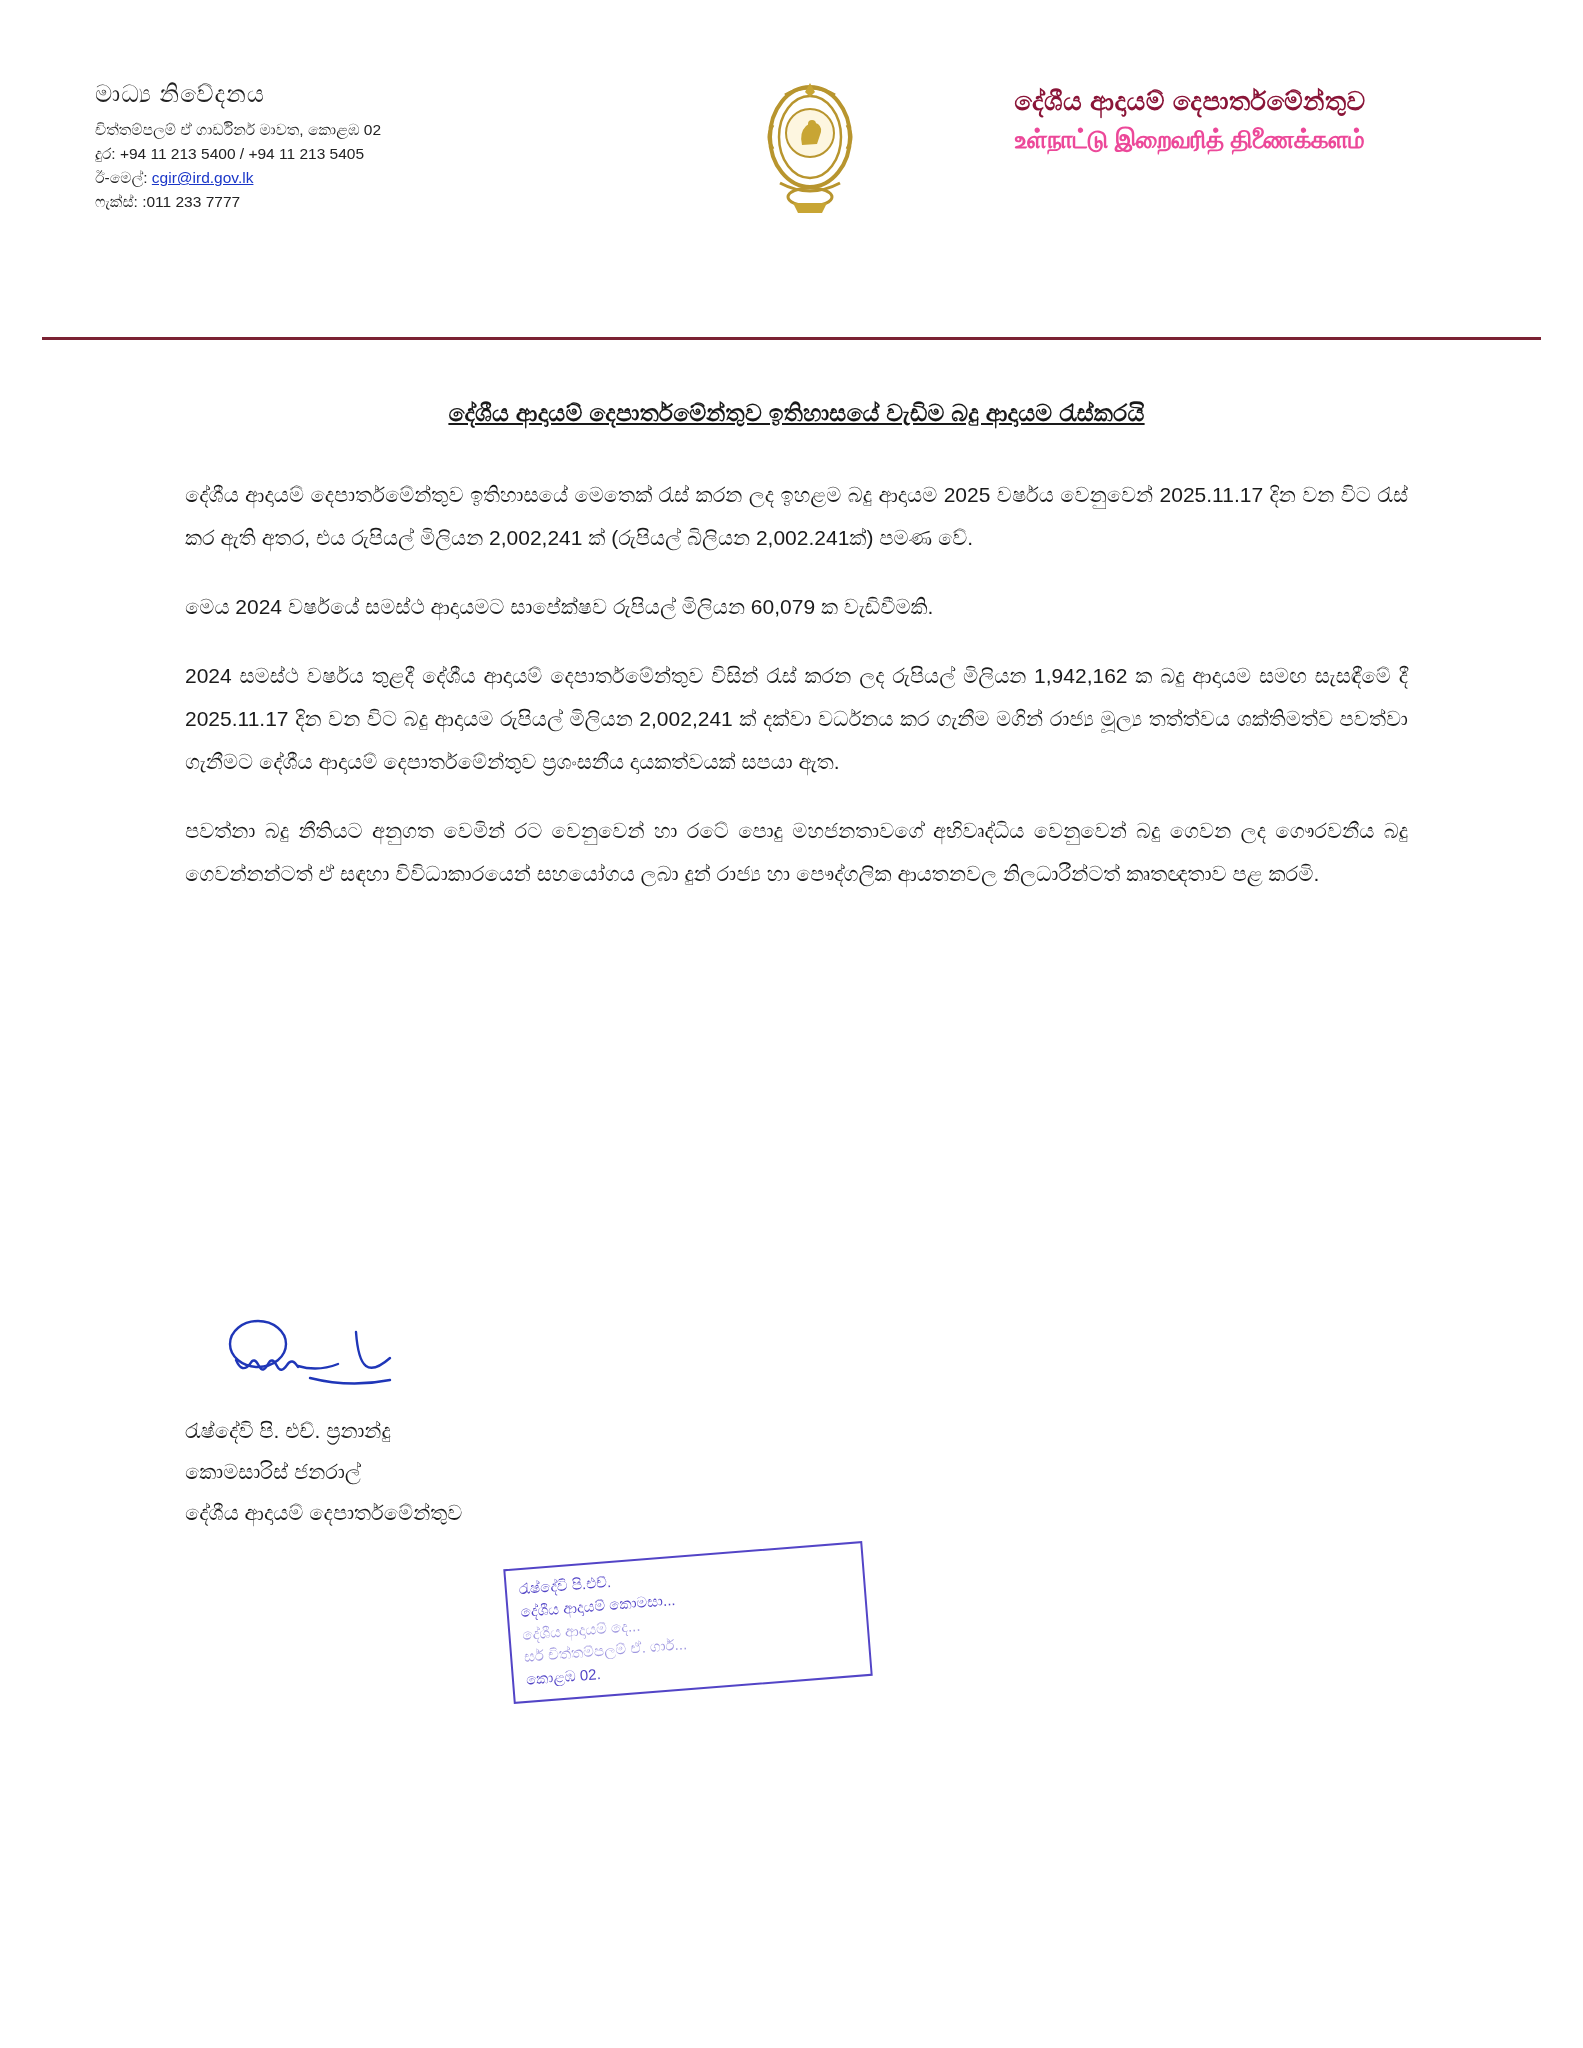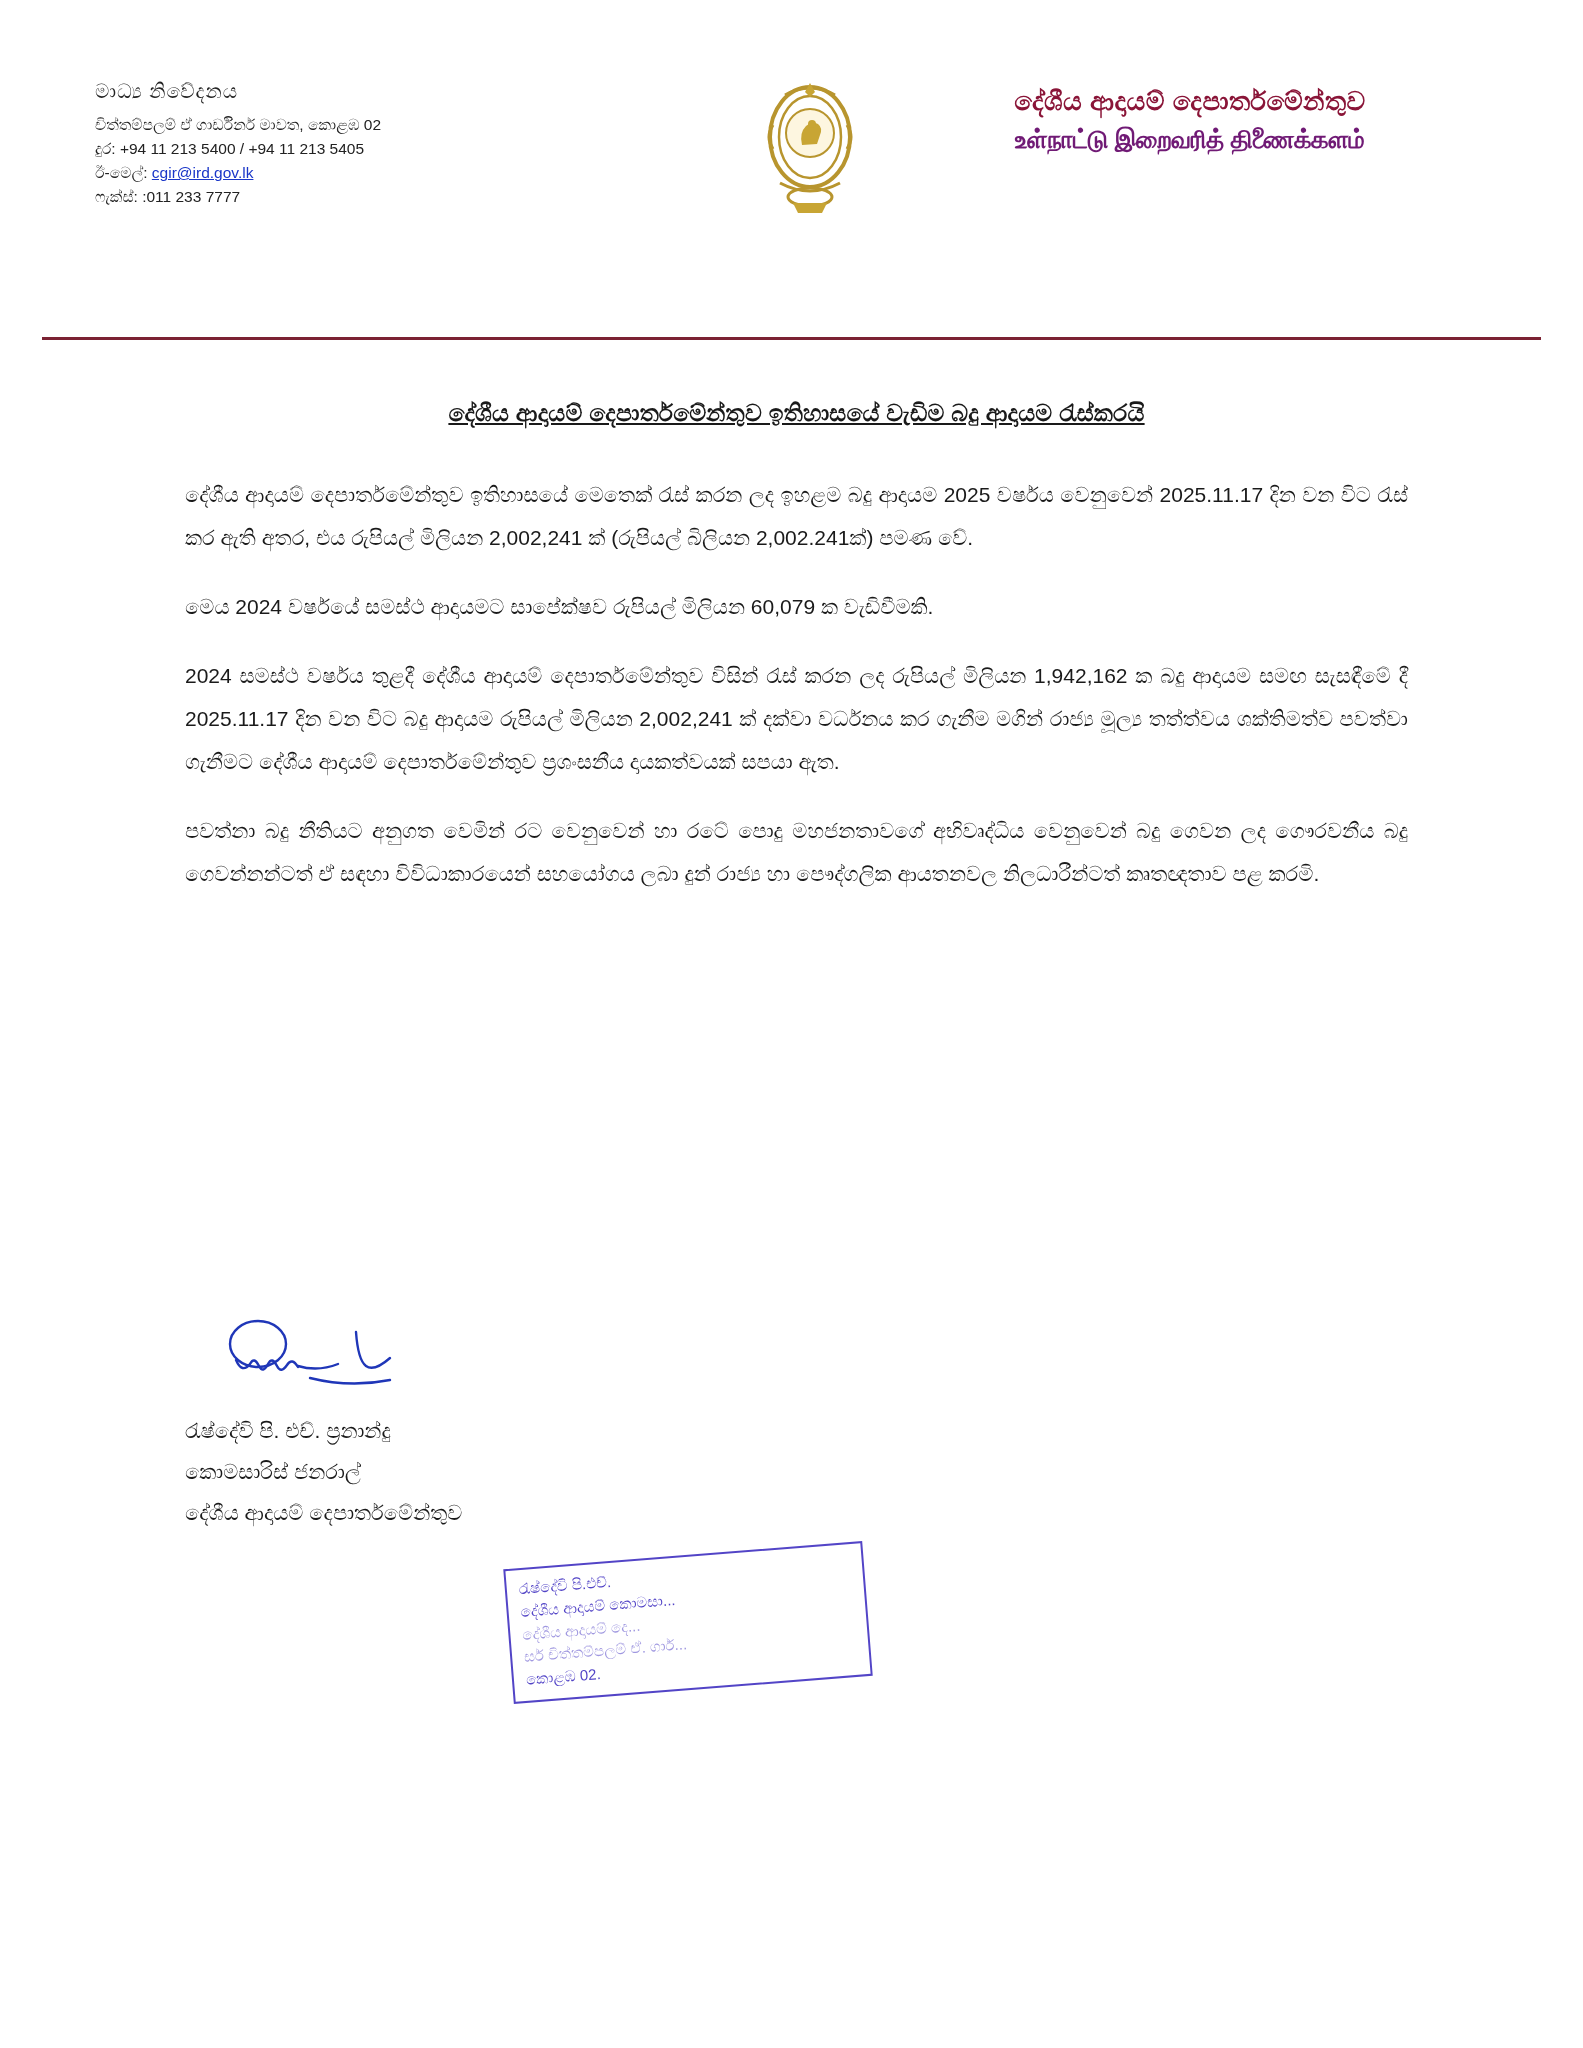"මාධ්‍ය නිවේදනය" .hdr-left .title-si { font-size: 20px -> 24px }
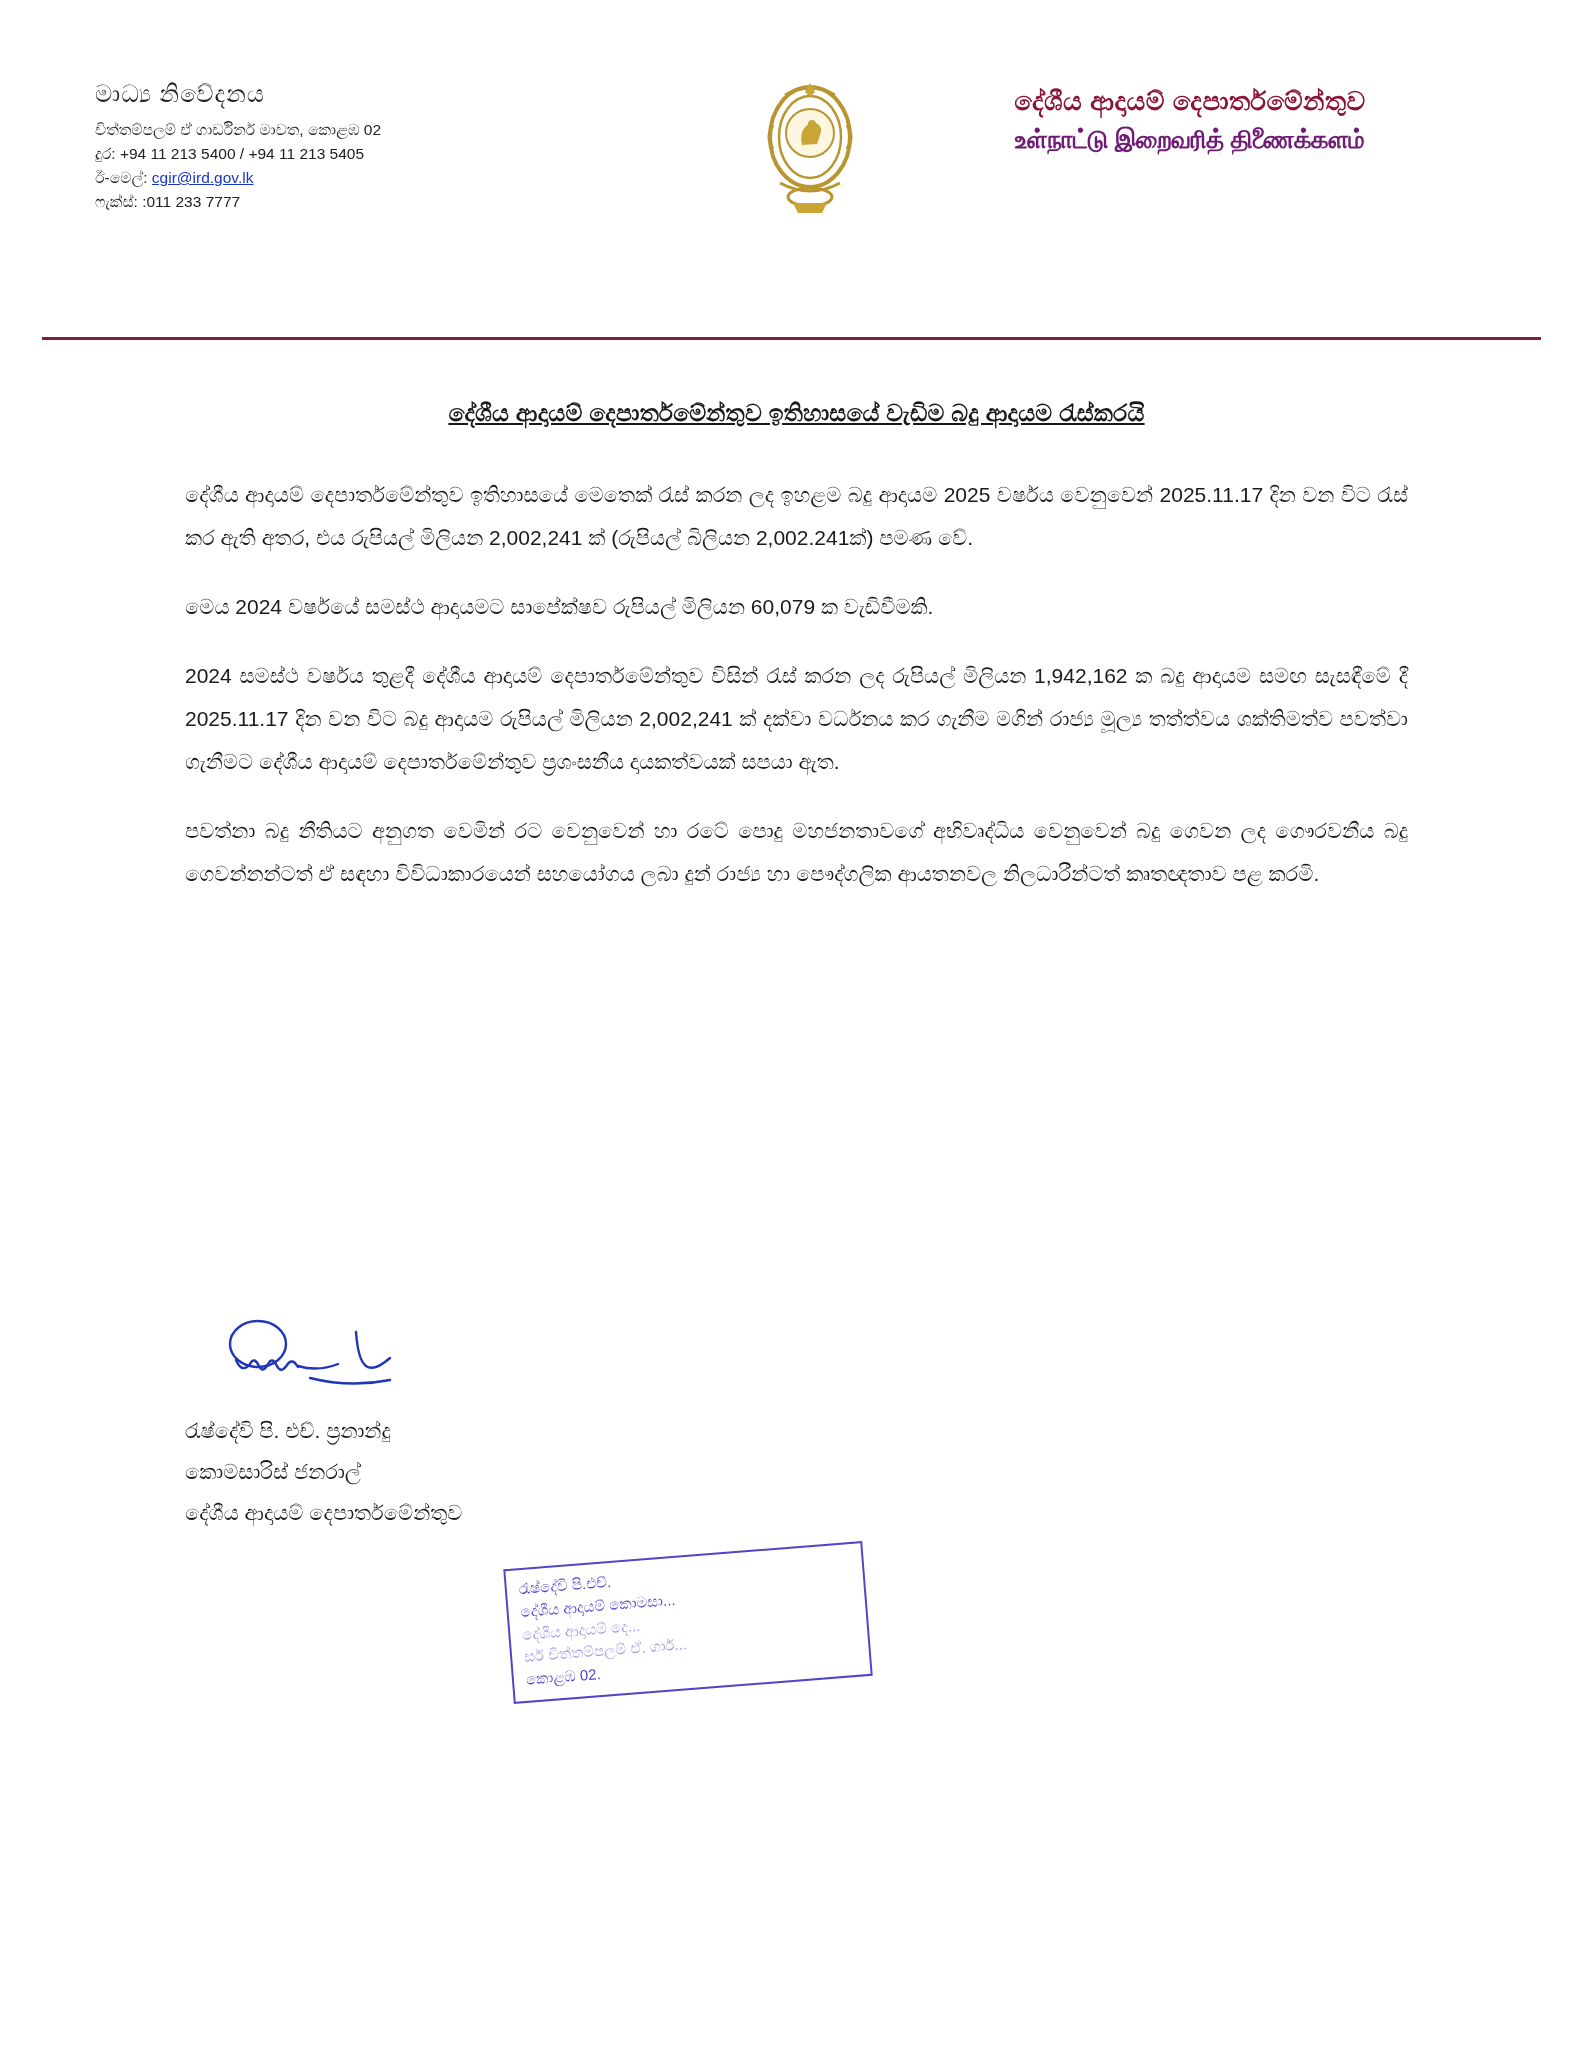"உள்நாட்டு இறைவரித் திணைக்களம்" .hdr-right .ta { color: #701a75 -> #ec4899 }
